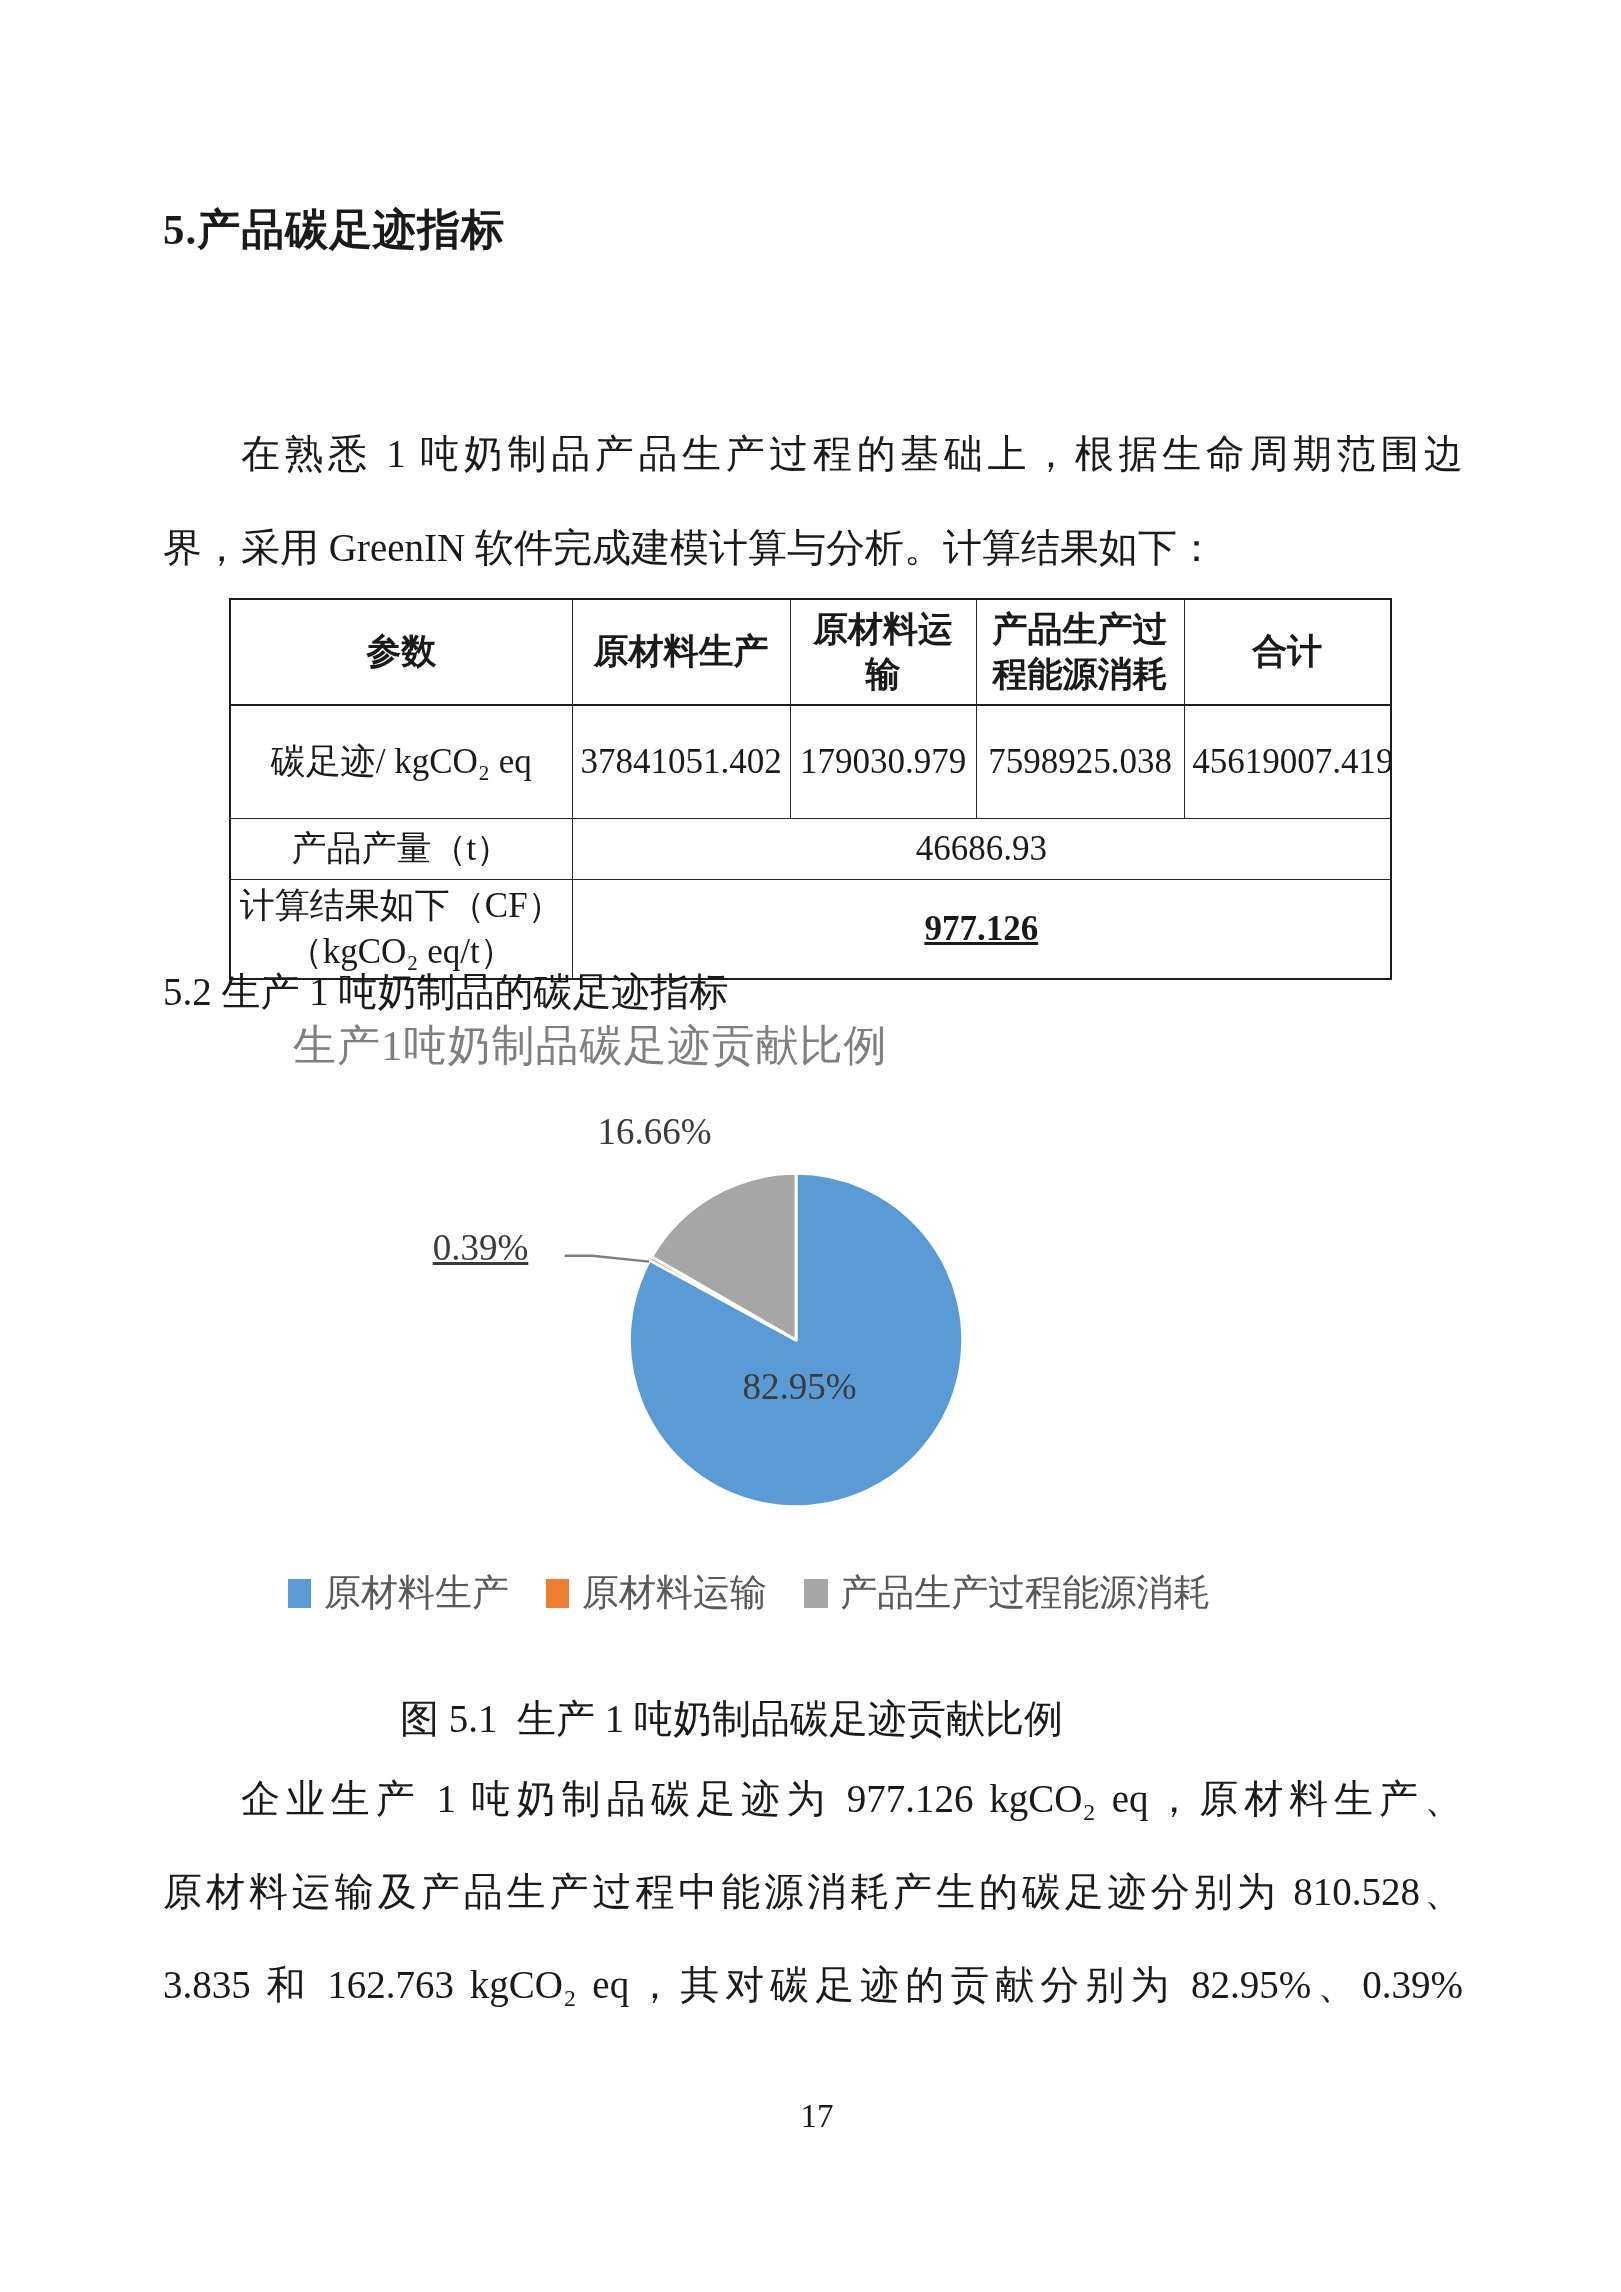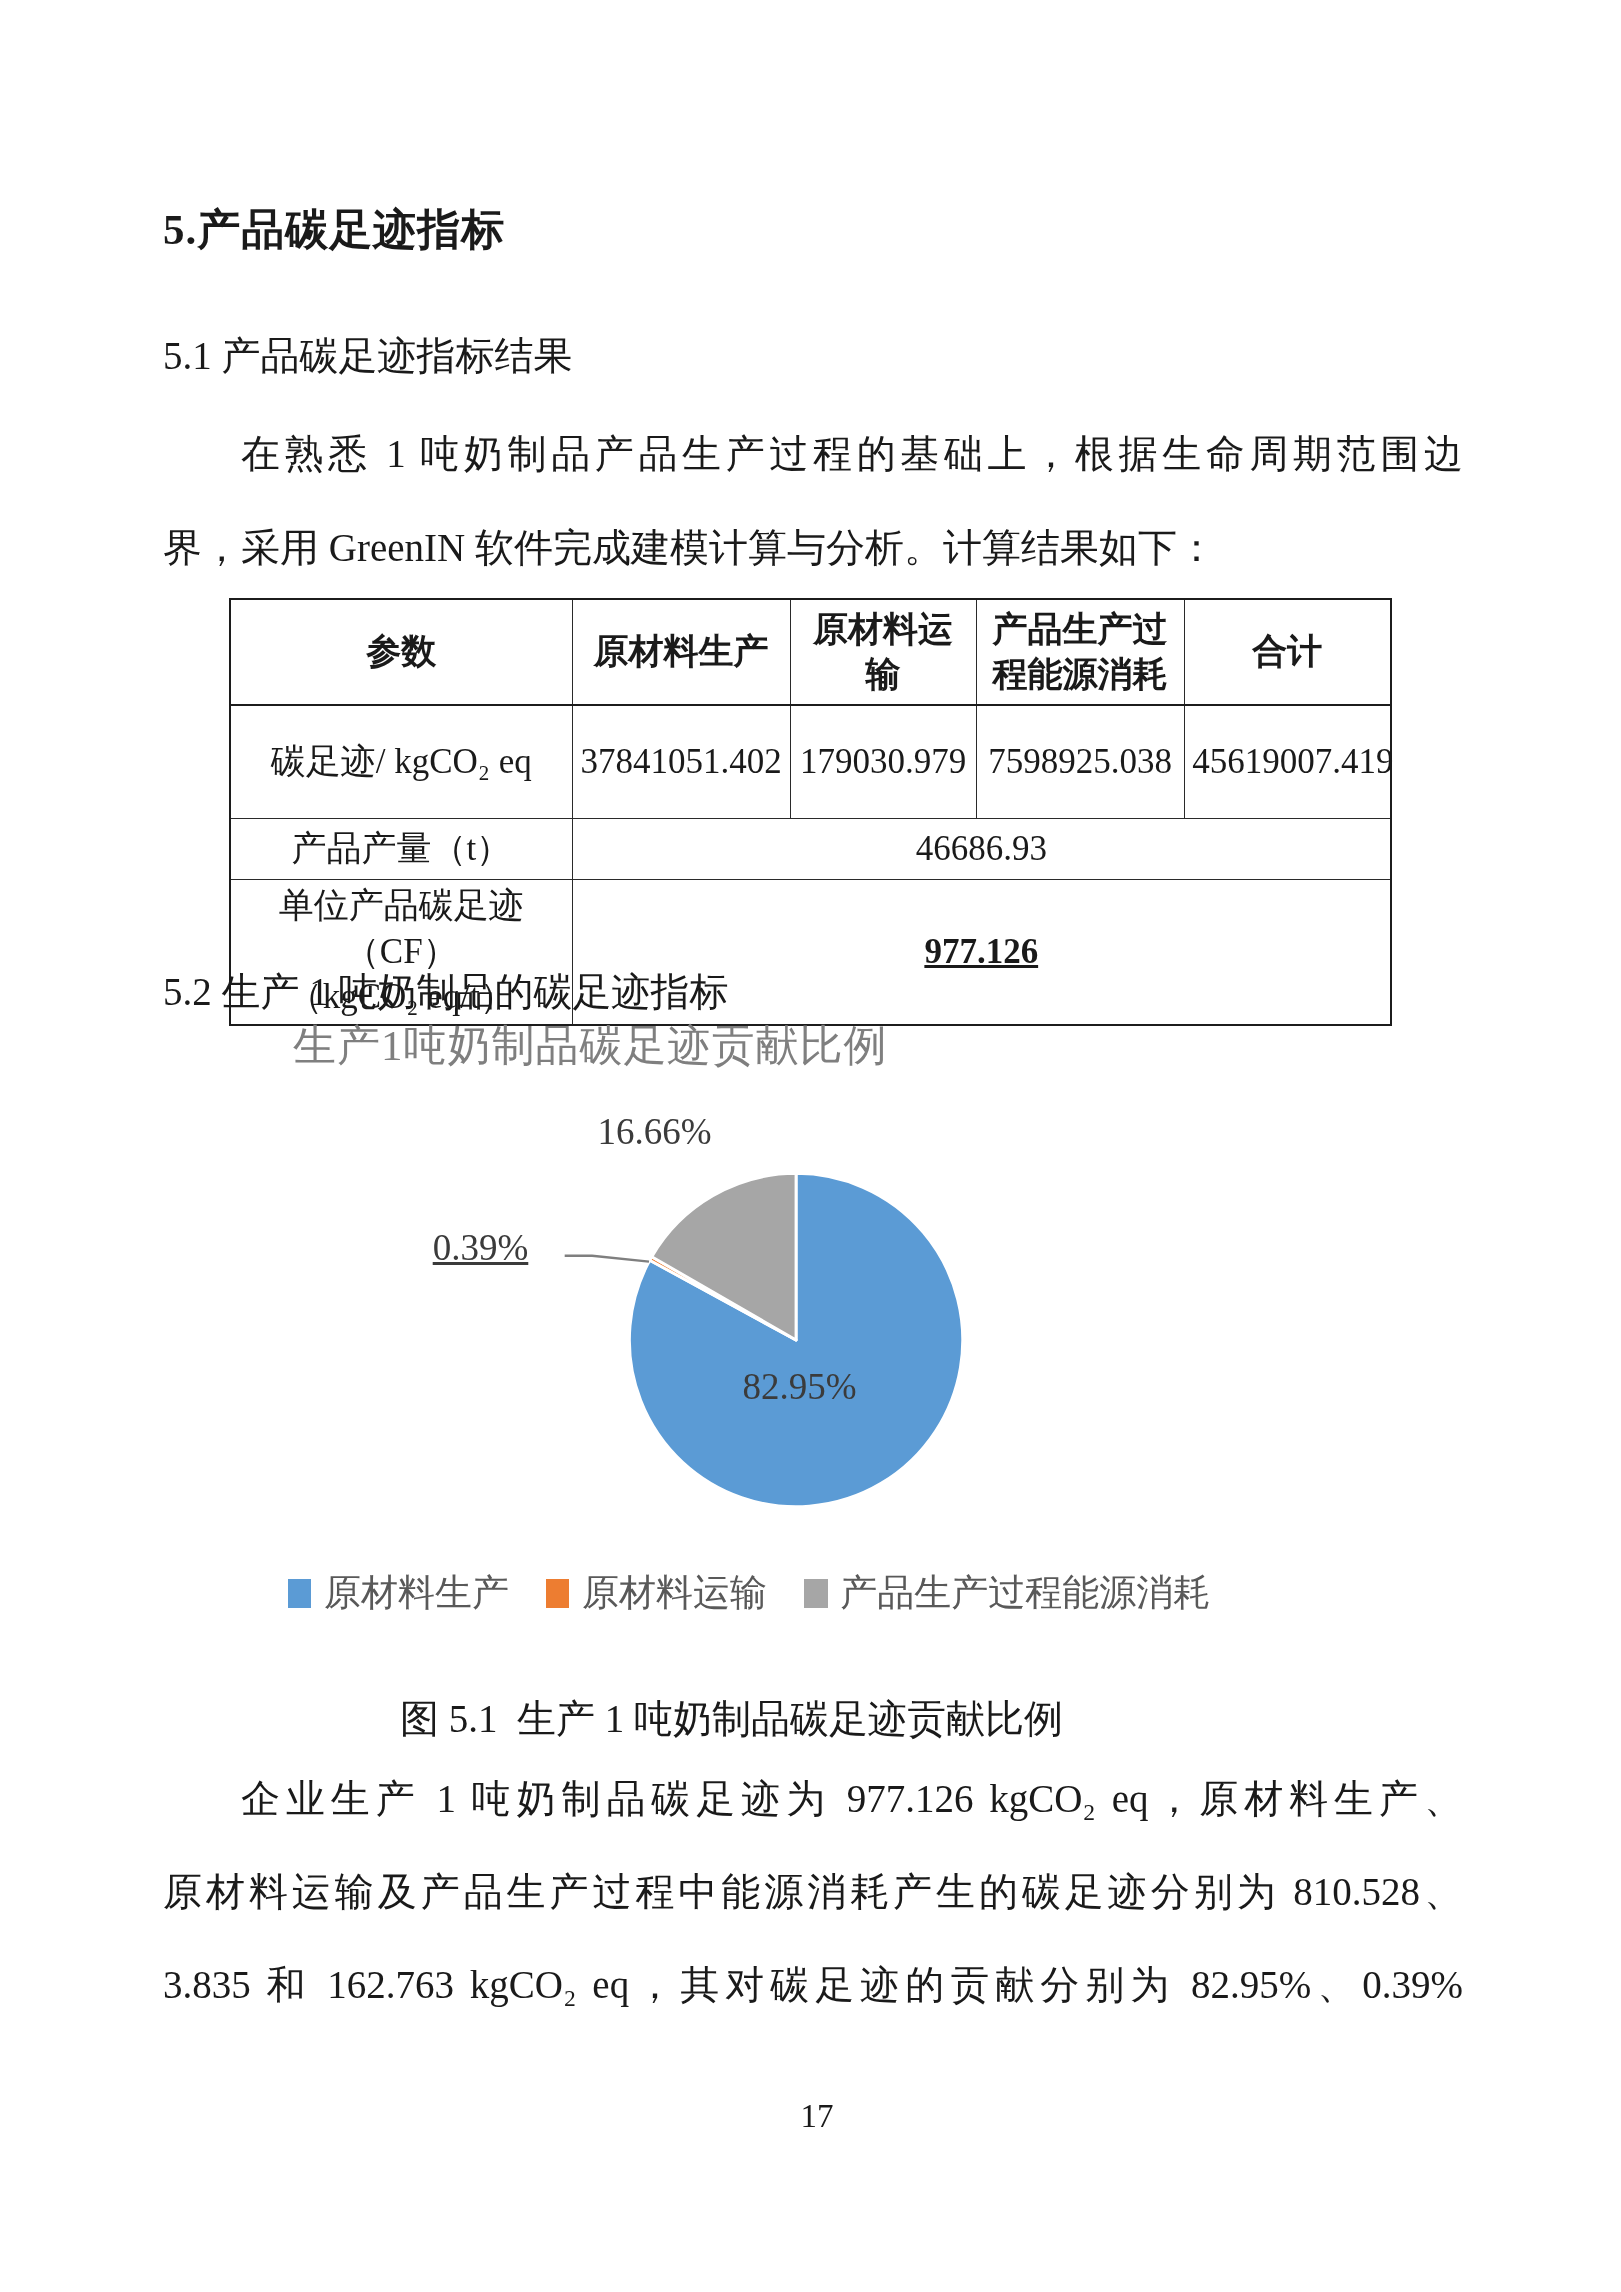"5.1 产品碳足迹指标结果" div.abs { html: <div>5.1 产品碳足迹指标结果</div> -> none }
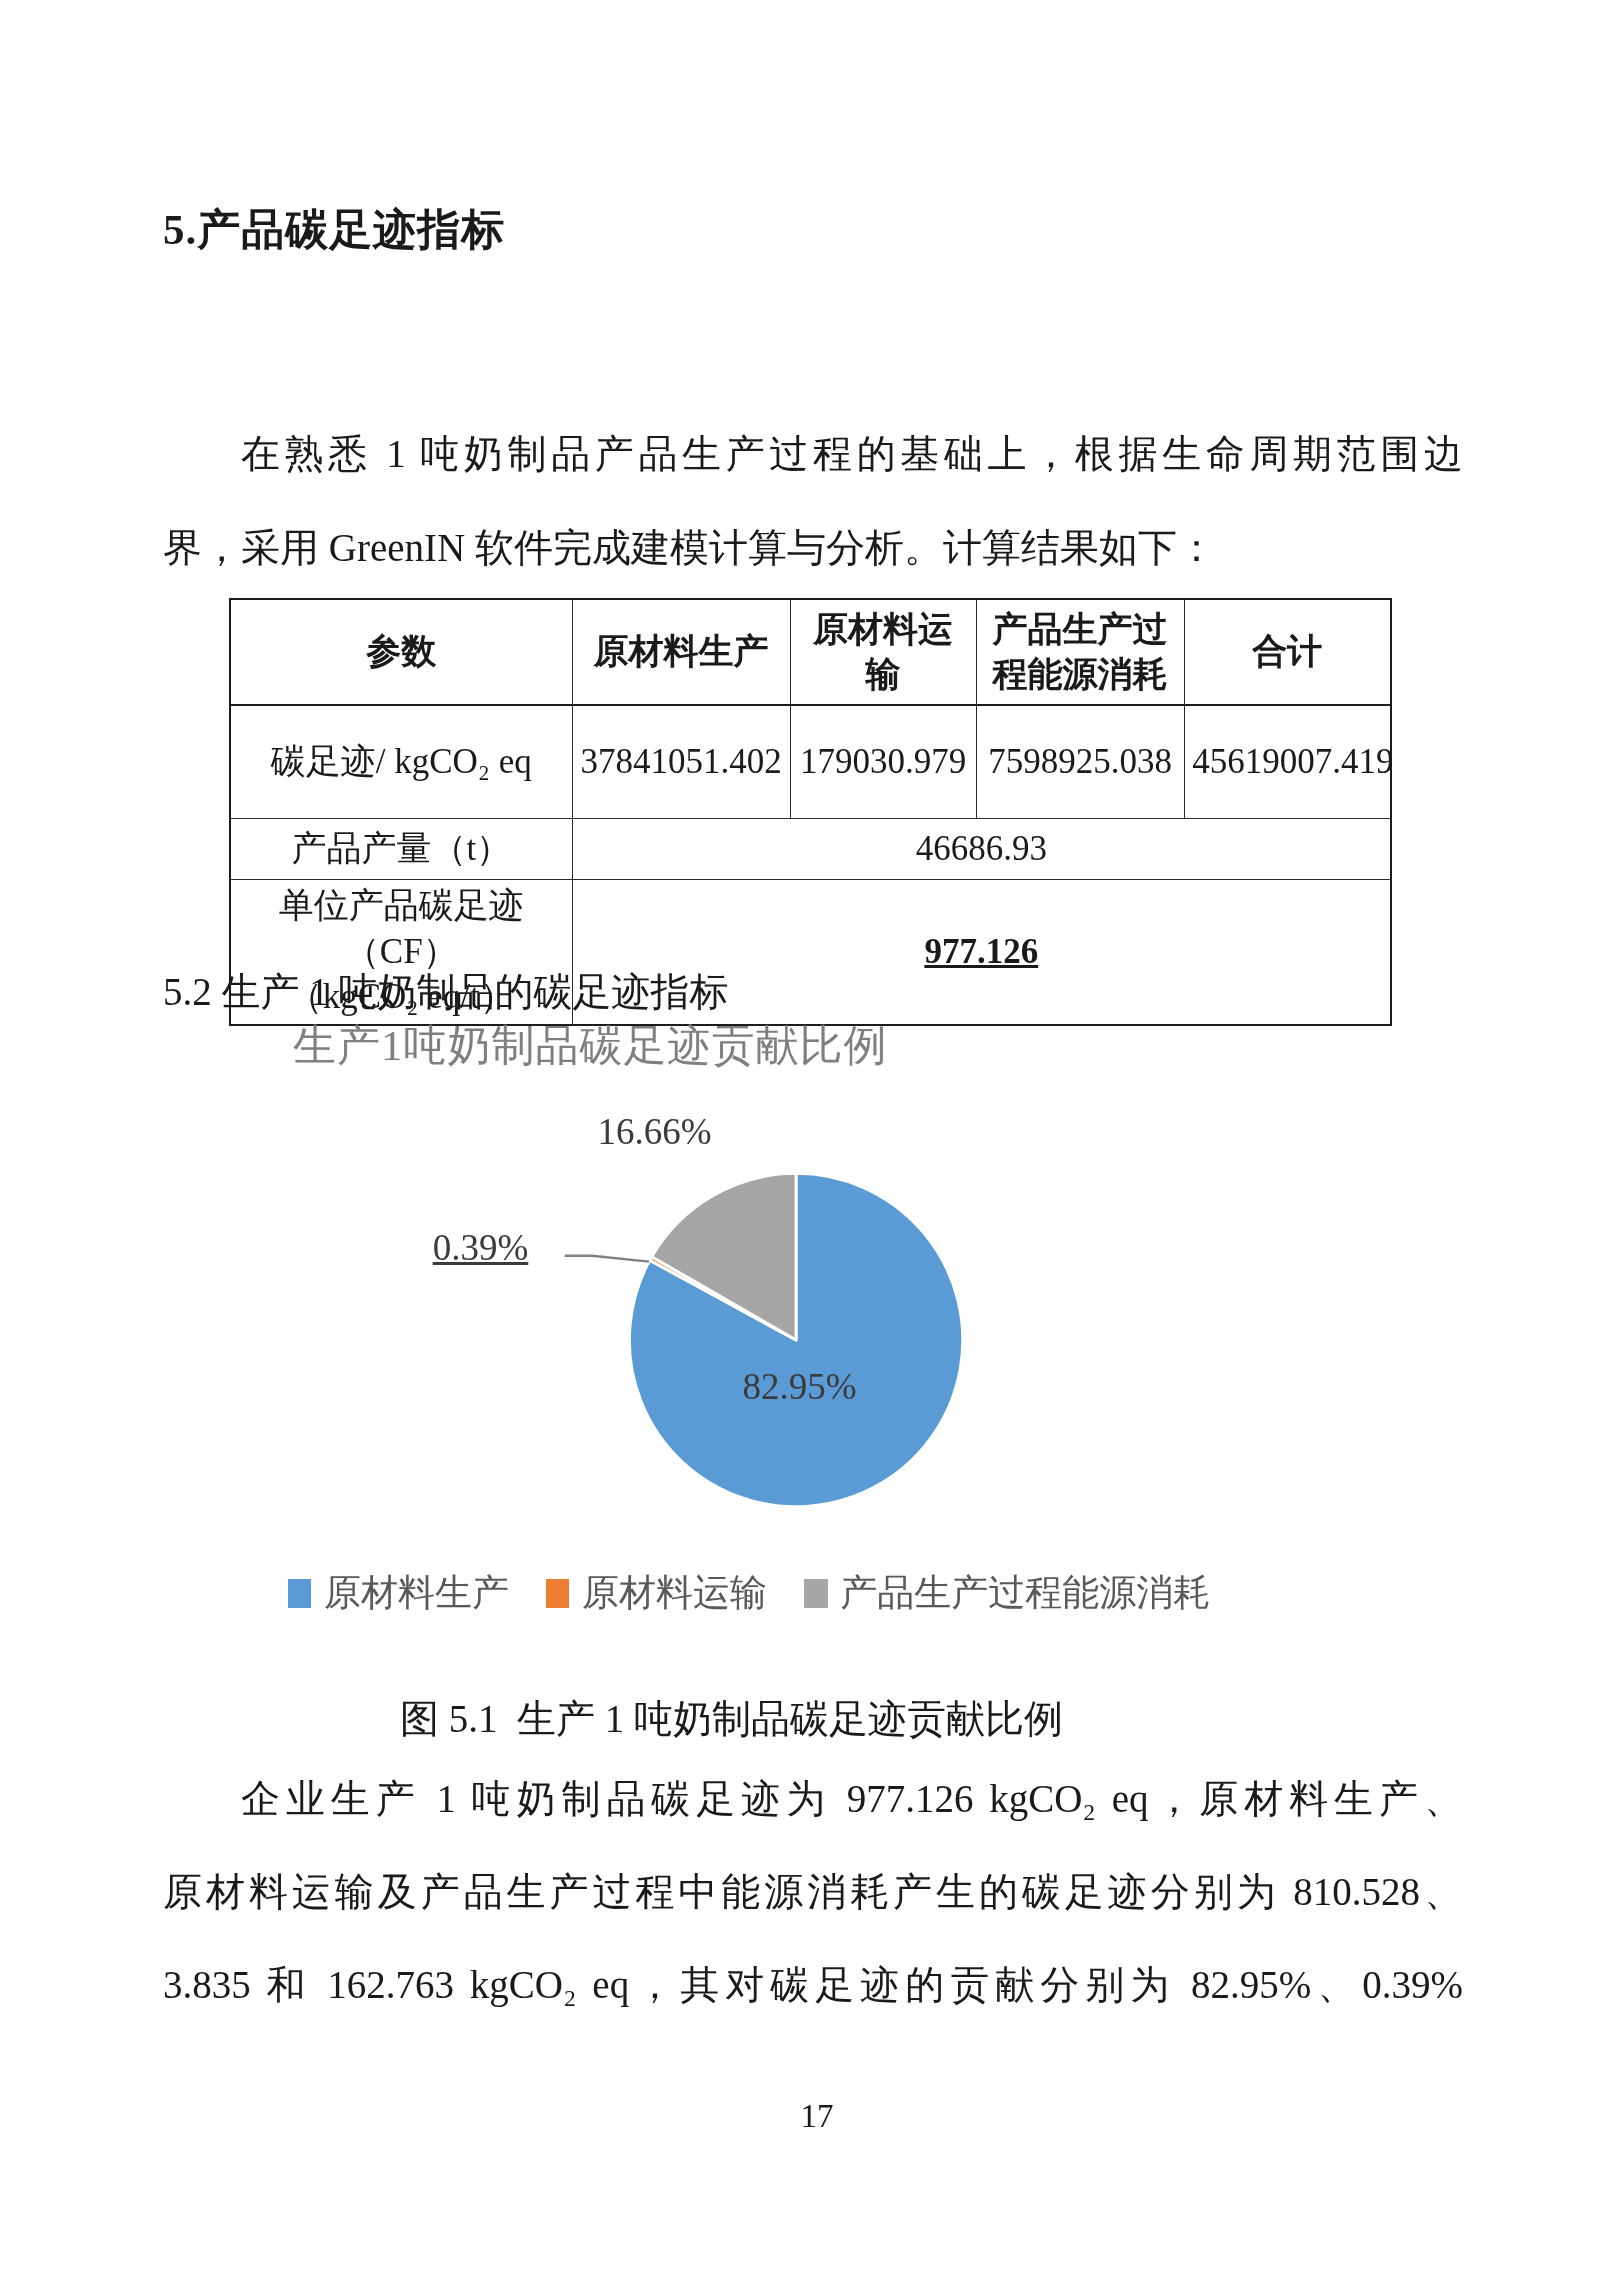"单位产品碳足迹（CF）" div { text: 单位产品碳足迹 -> 计算结果如下 }
